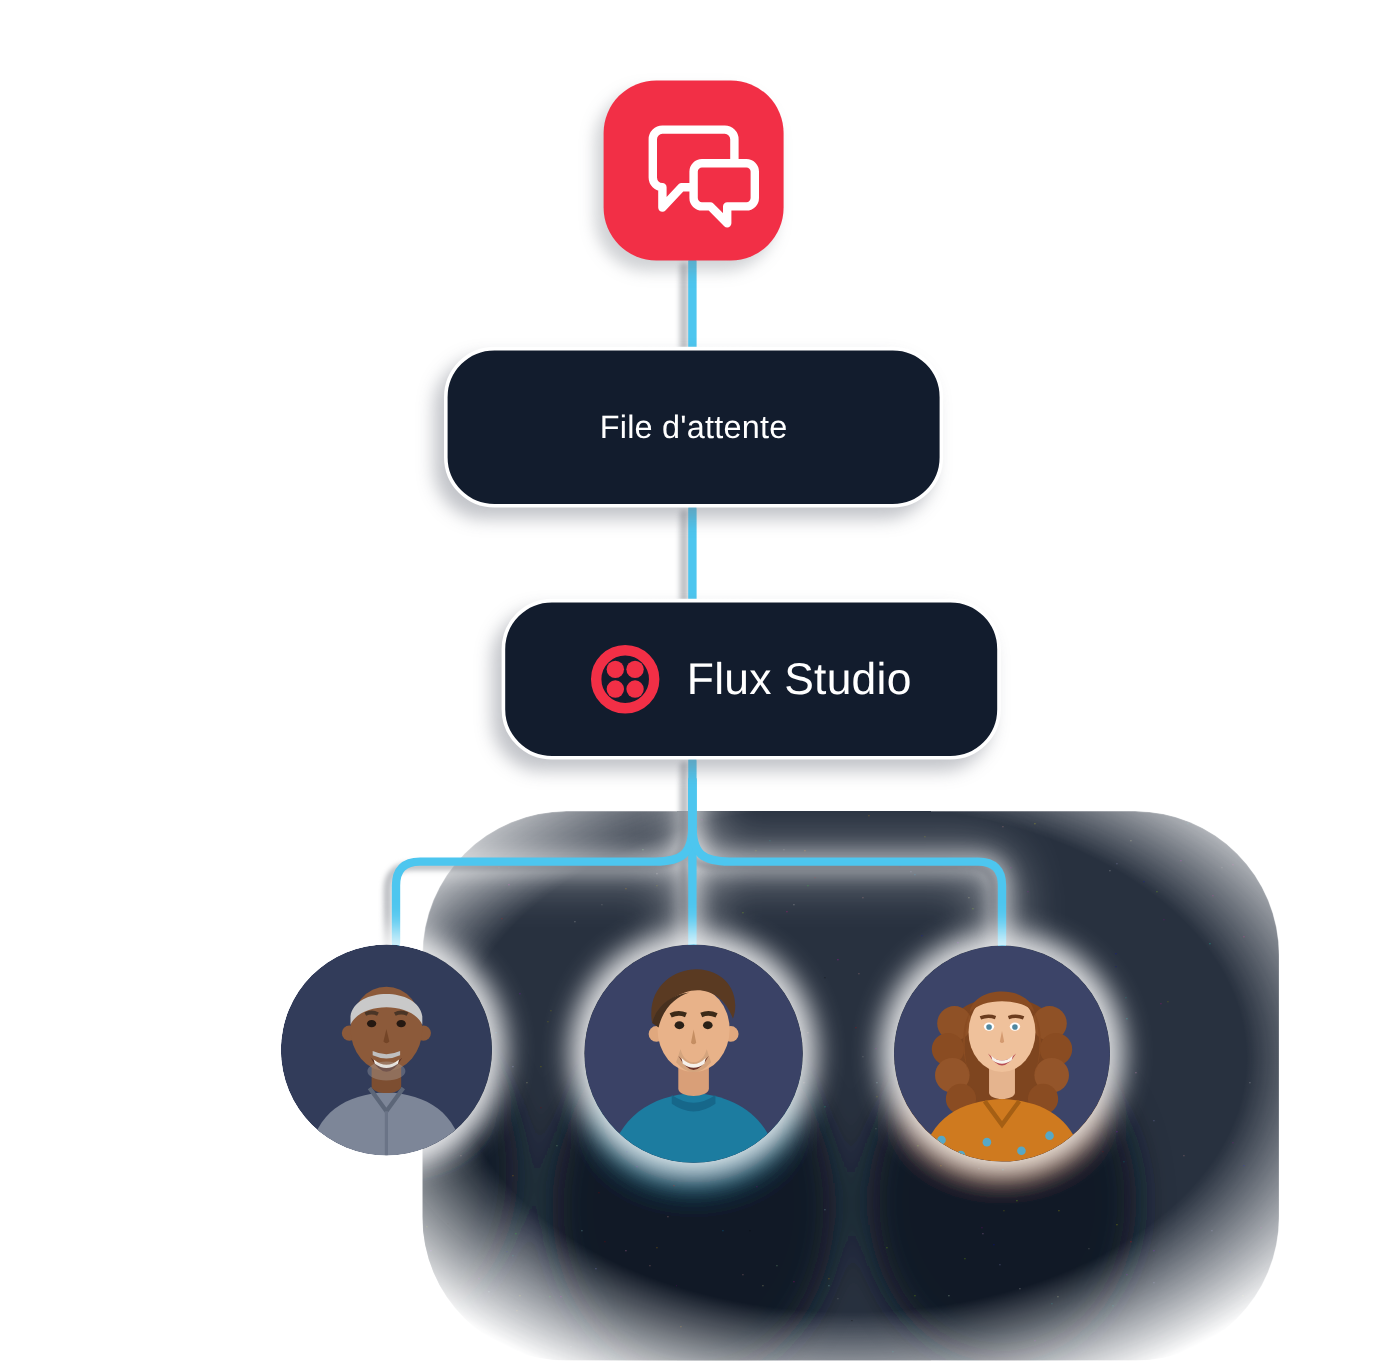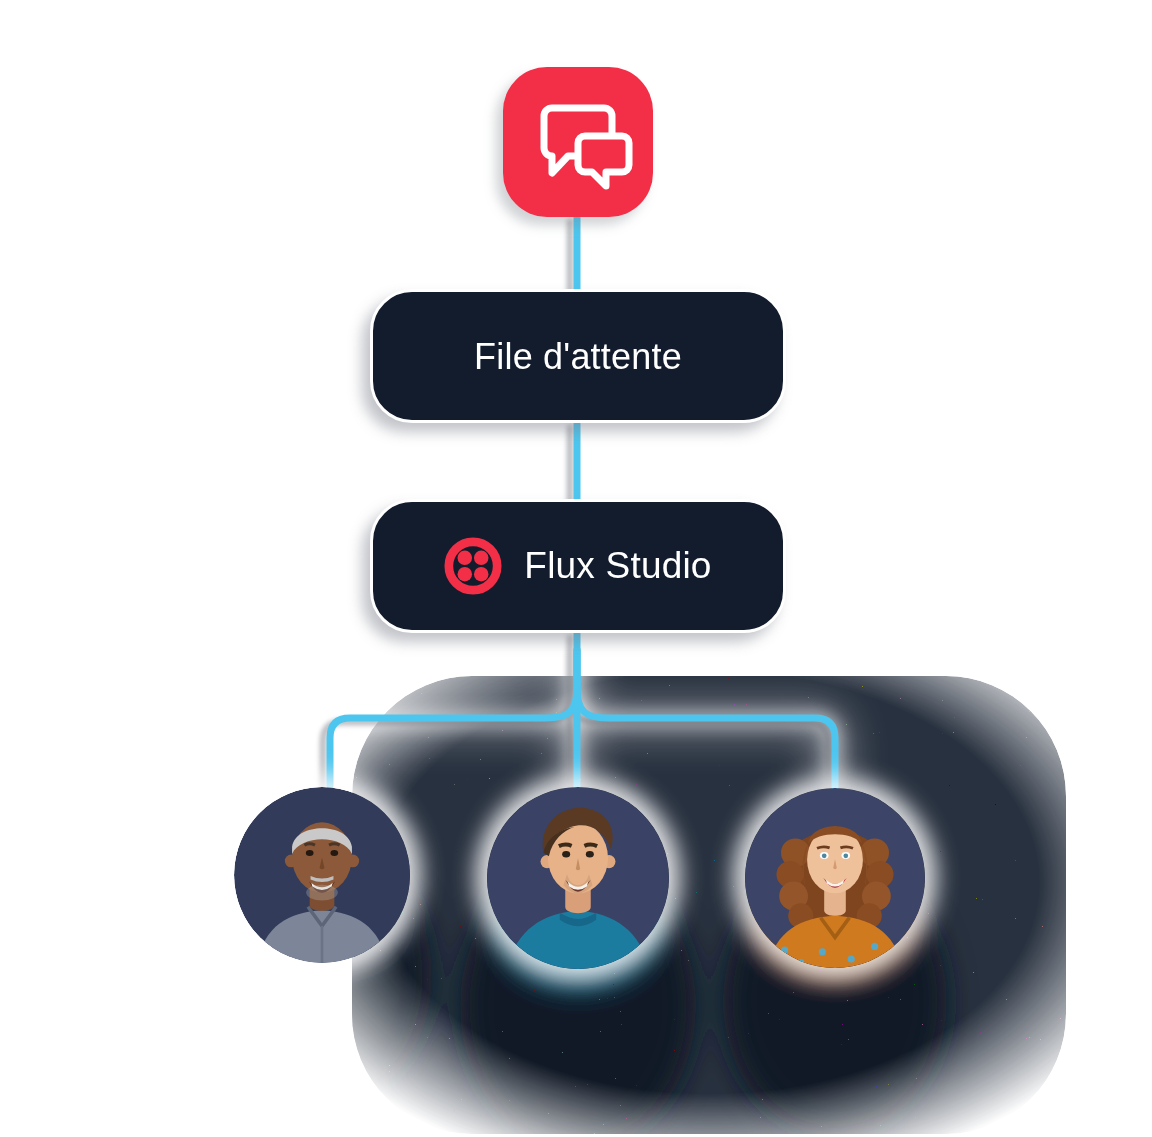"File d'attente" .node-queue span { font-size: 36px -> 27px }
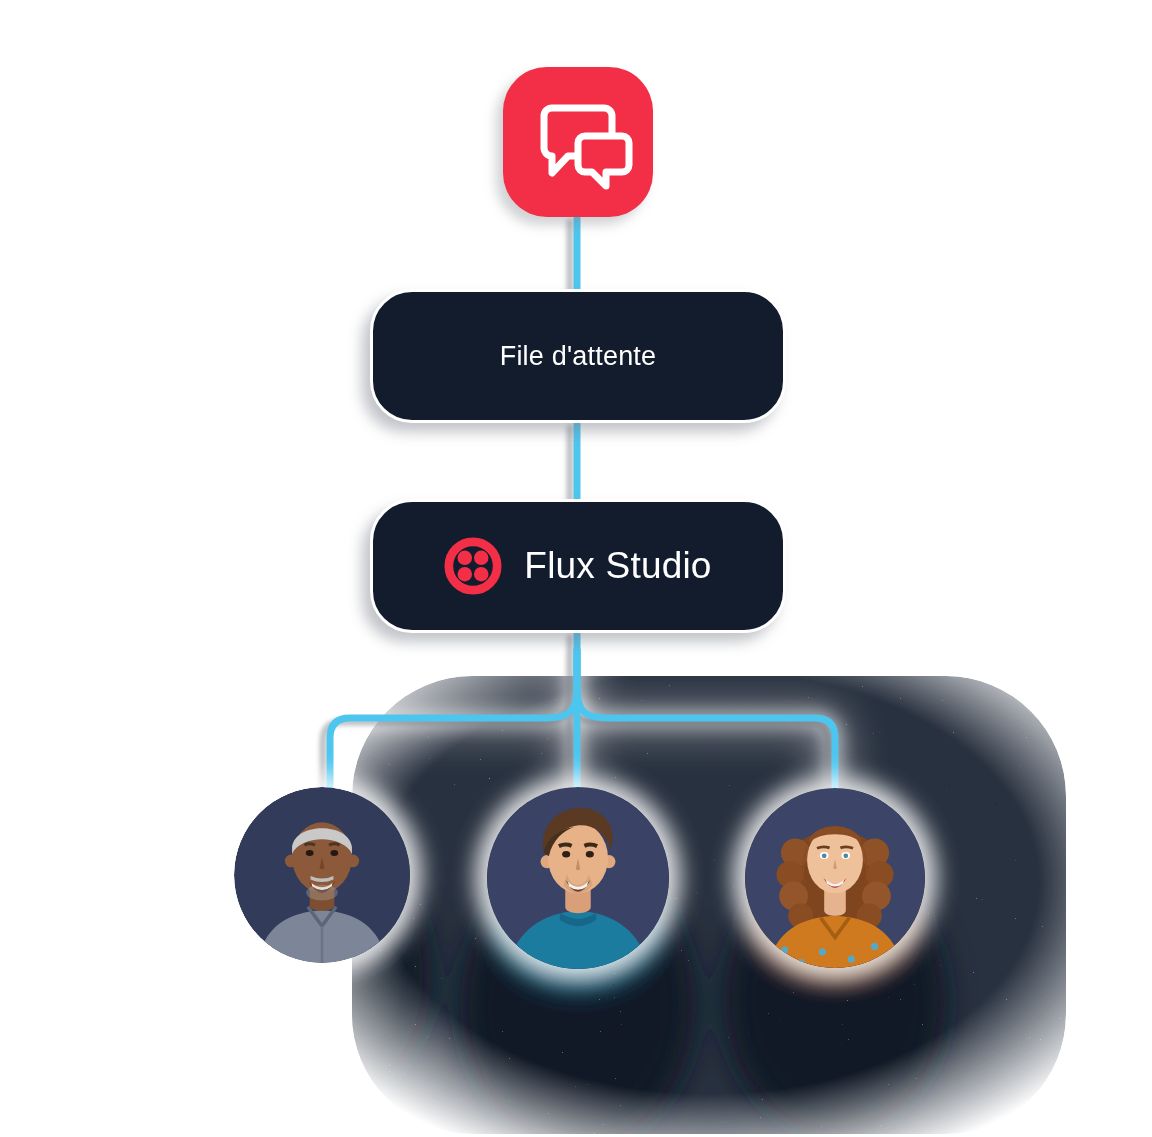"Flux Studio" .node-studio { margin-left: none -> 48px }
